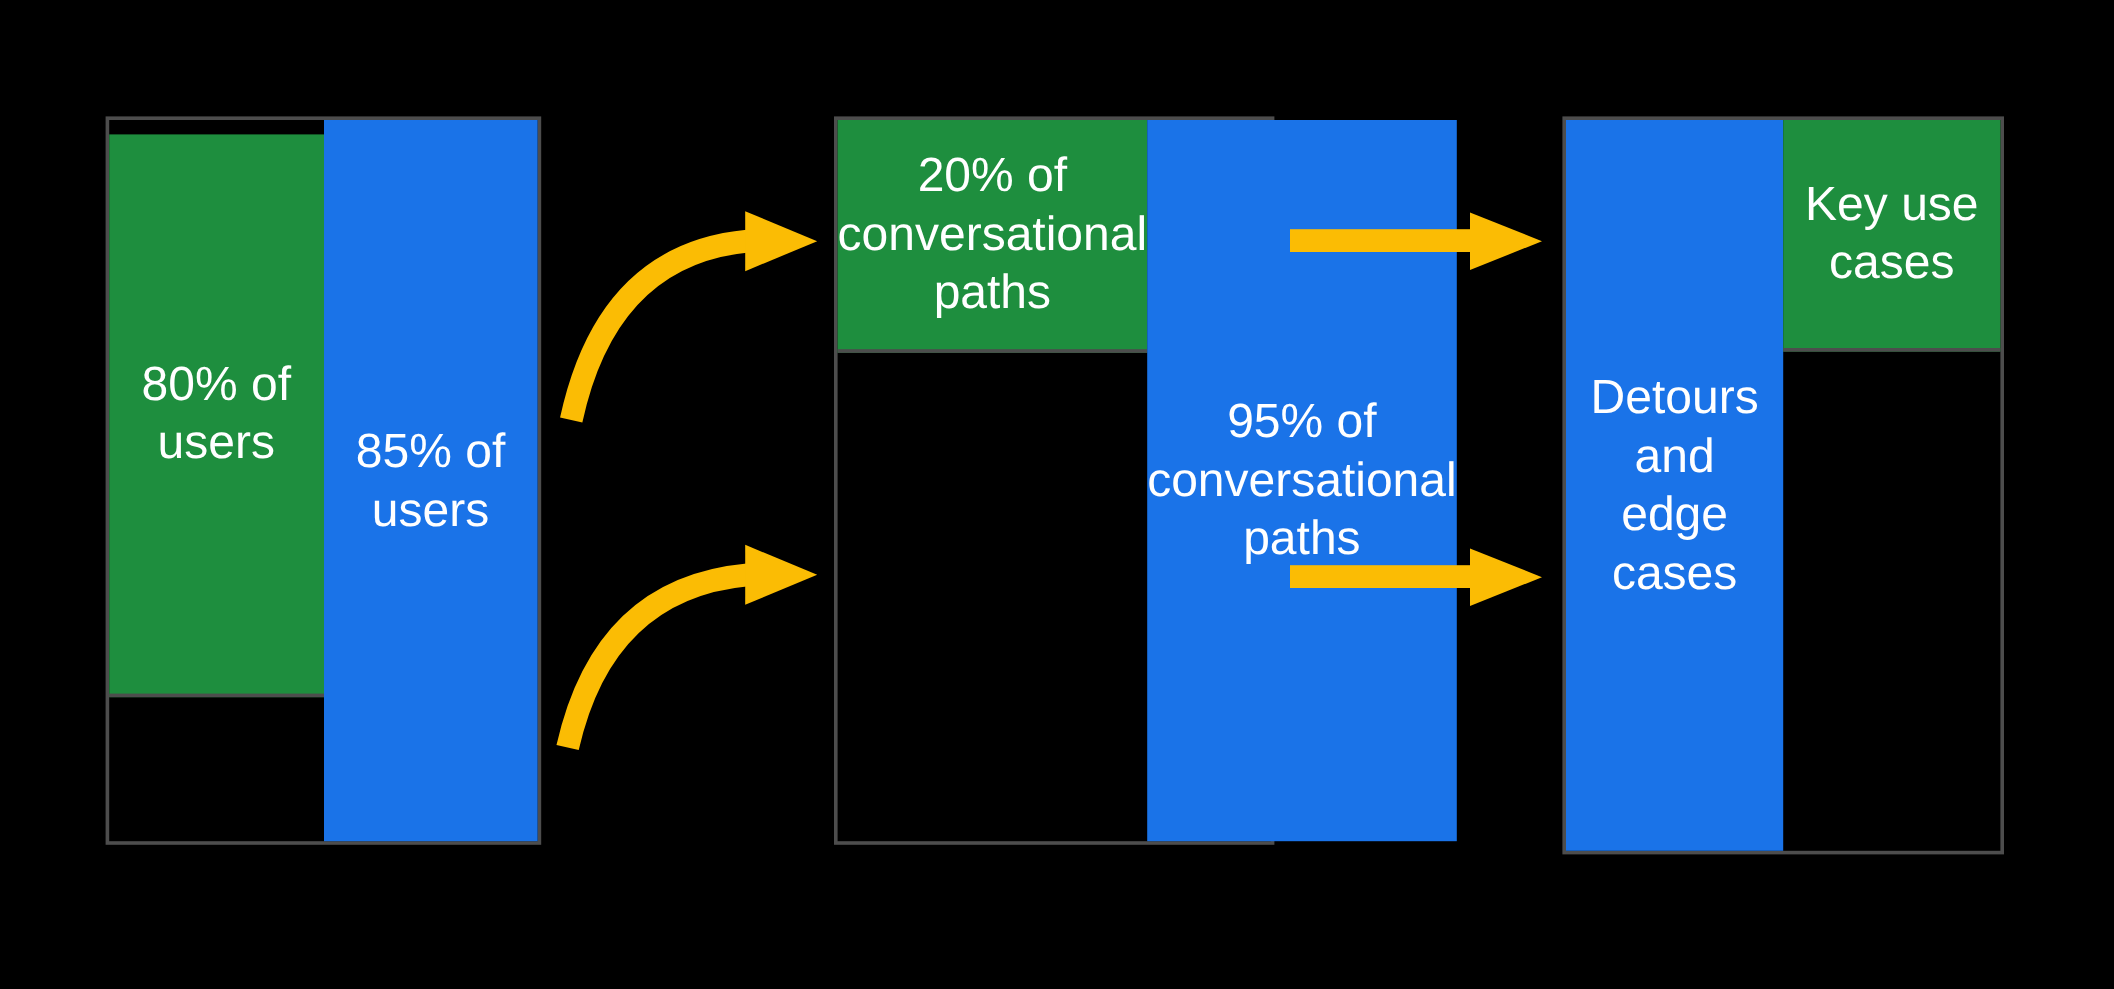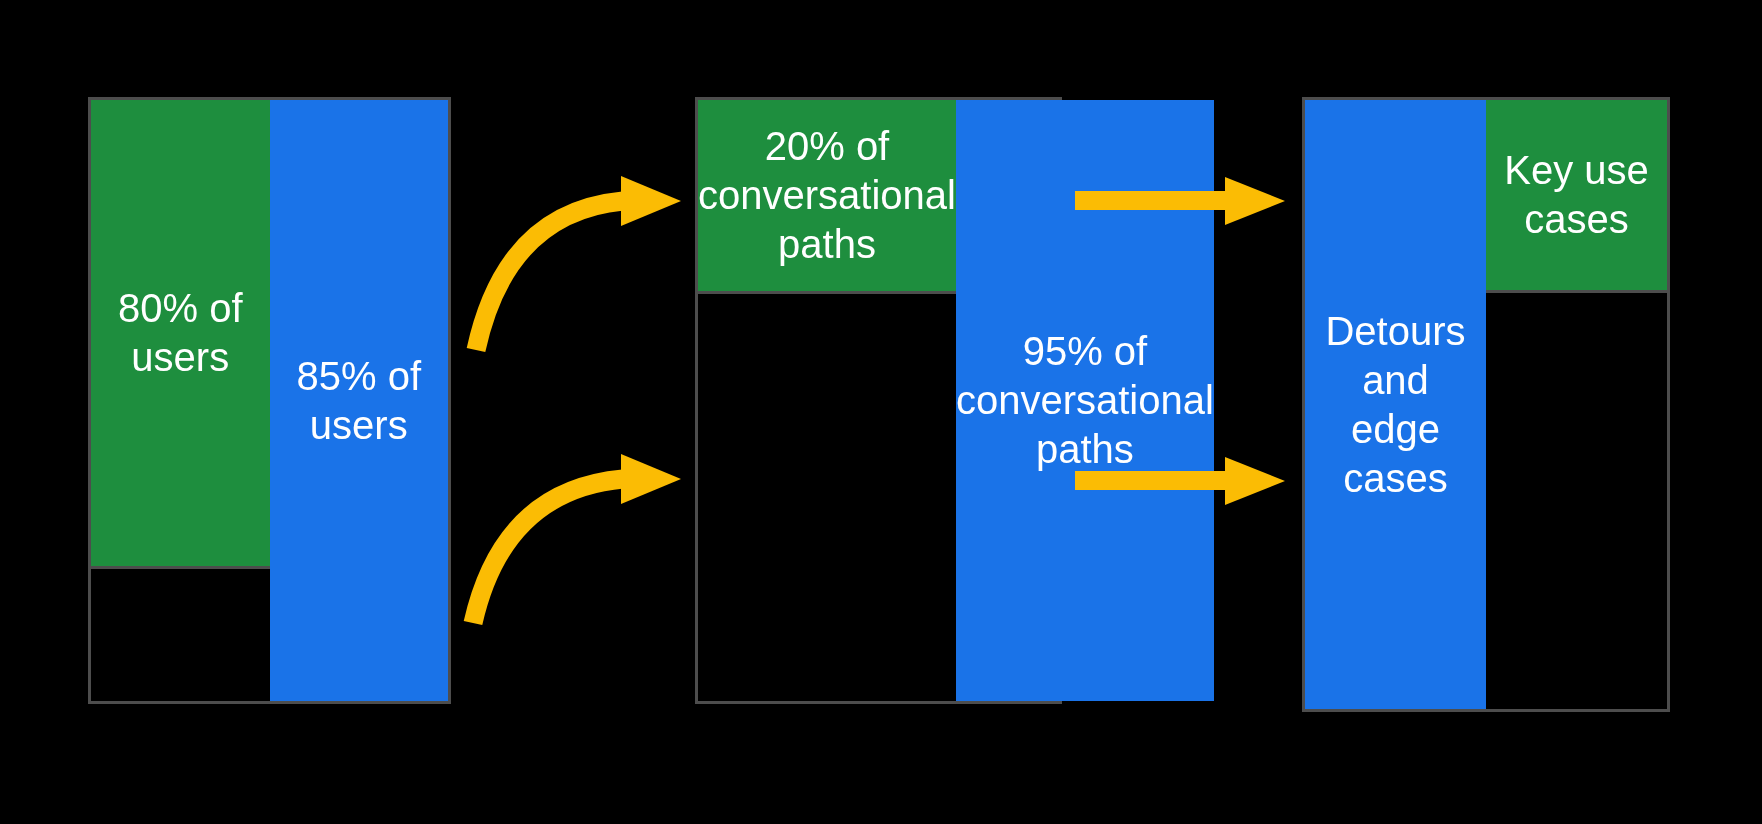"80% of users" #col-users .green { margin-top: none -> 12px }
